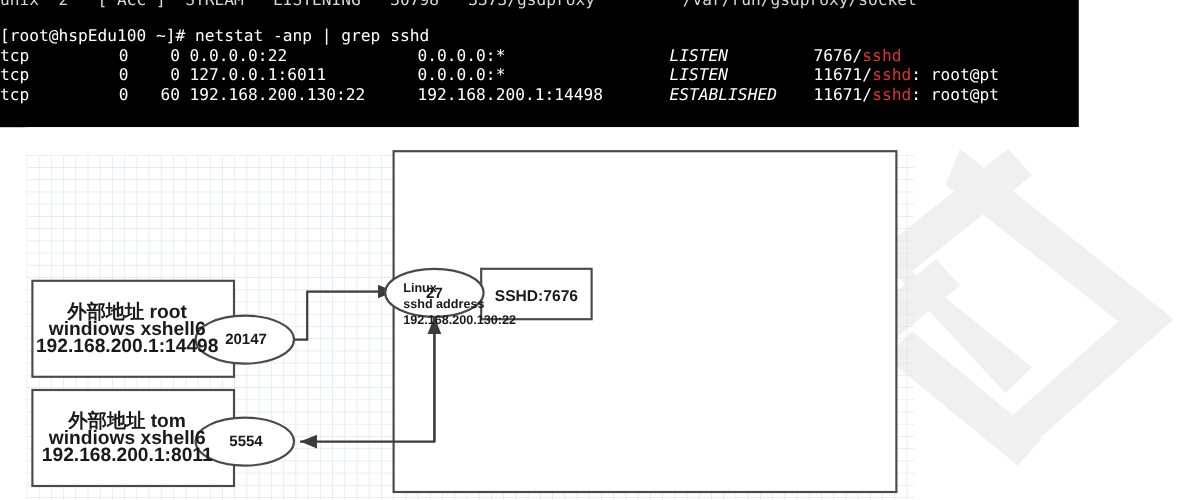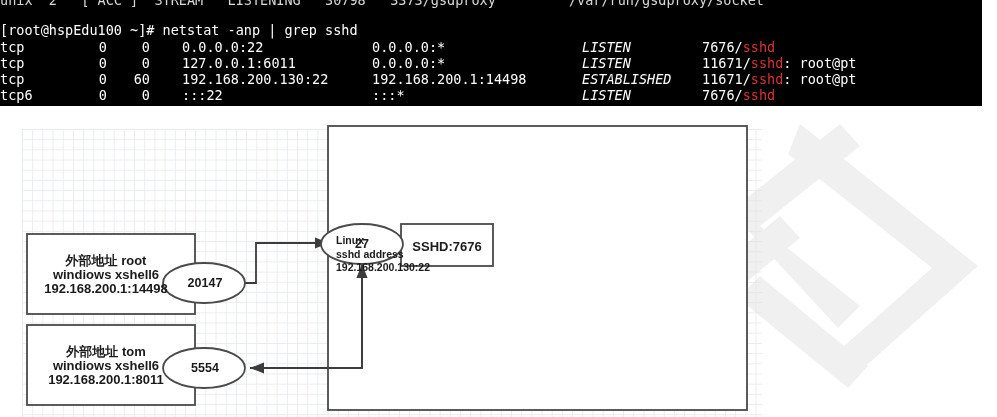"unix 2 [ ACC ]" .terminal { width: 982px -> 899px }
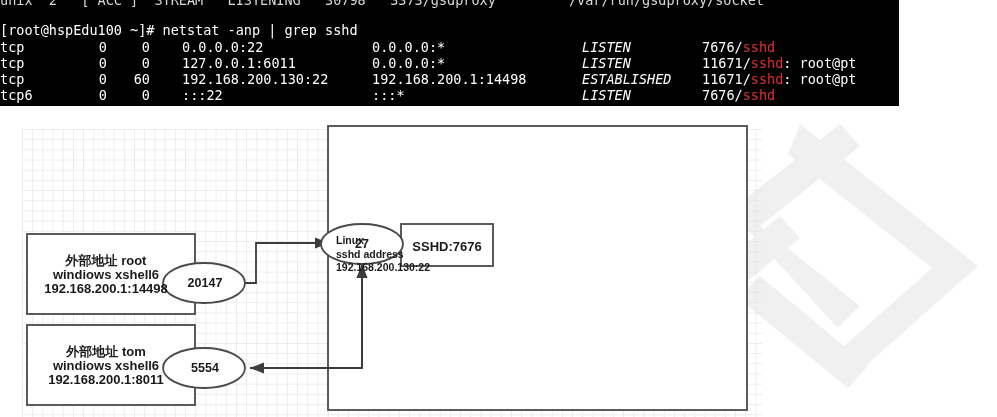"0.0.0.0:22" .term-col-d { margin-left: 24px -> none }
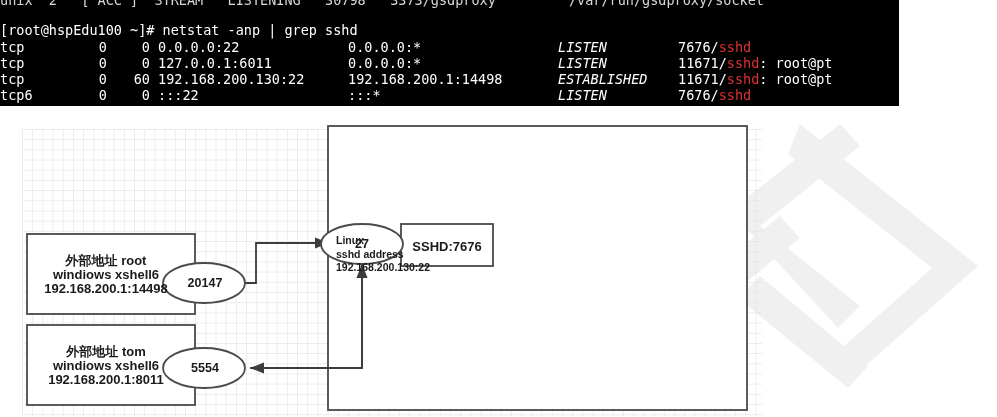"tcp6 0 0 :::22 :::*" div.term-line { html: <div><span>tcp6</span><span>0</span><span>0</span><span>:::22</span><span>:::*</span><span>LISTEN</span><span>7676/</span><span>sshd</span><span></span></div> -> none }
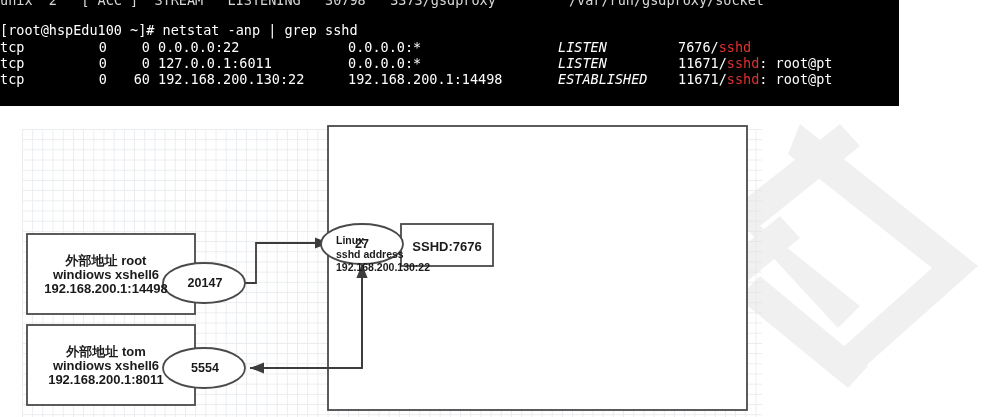"外部地址 root" .node-label { font-size: 13px -> 16px }
